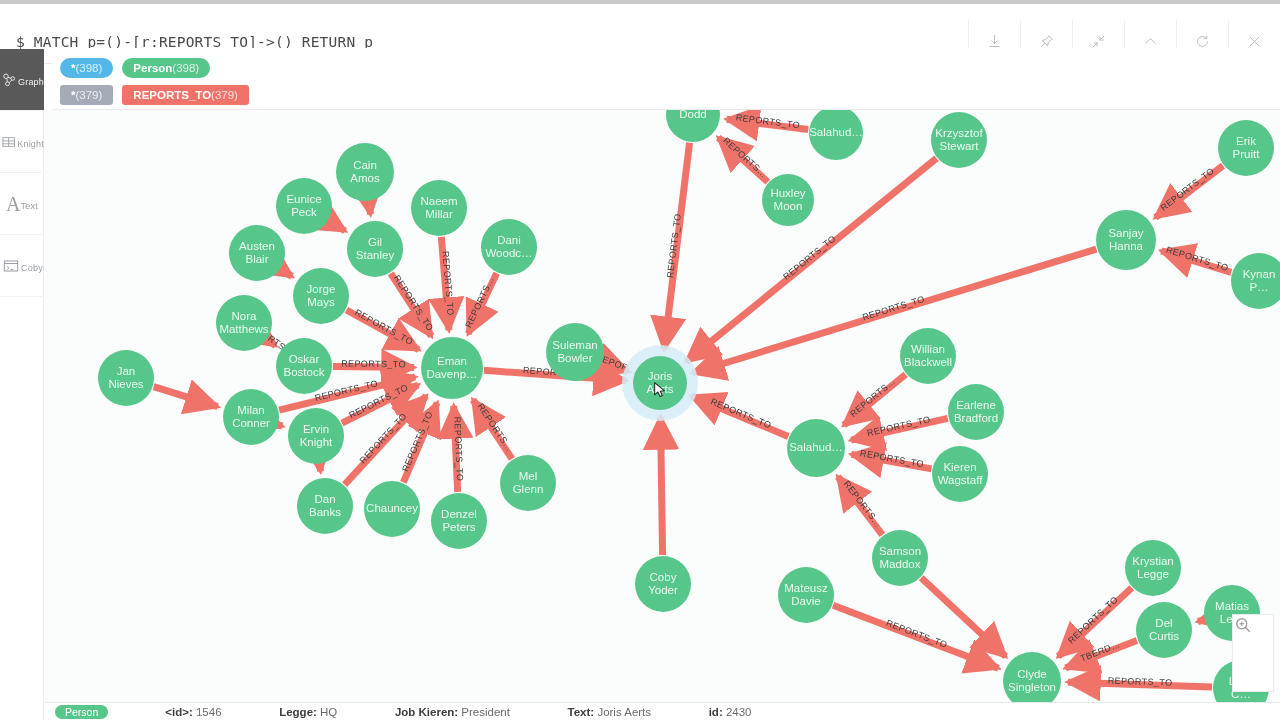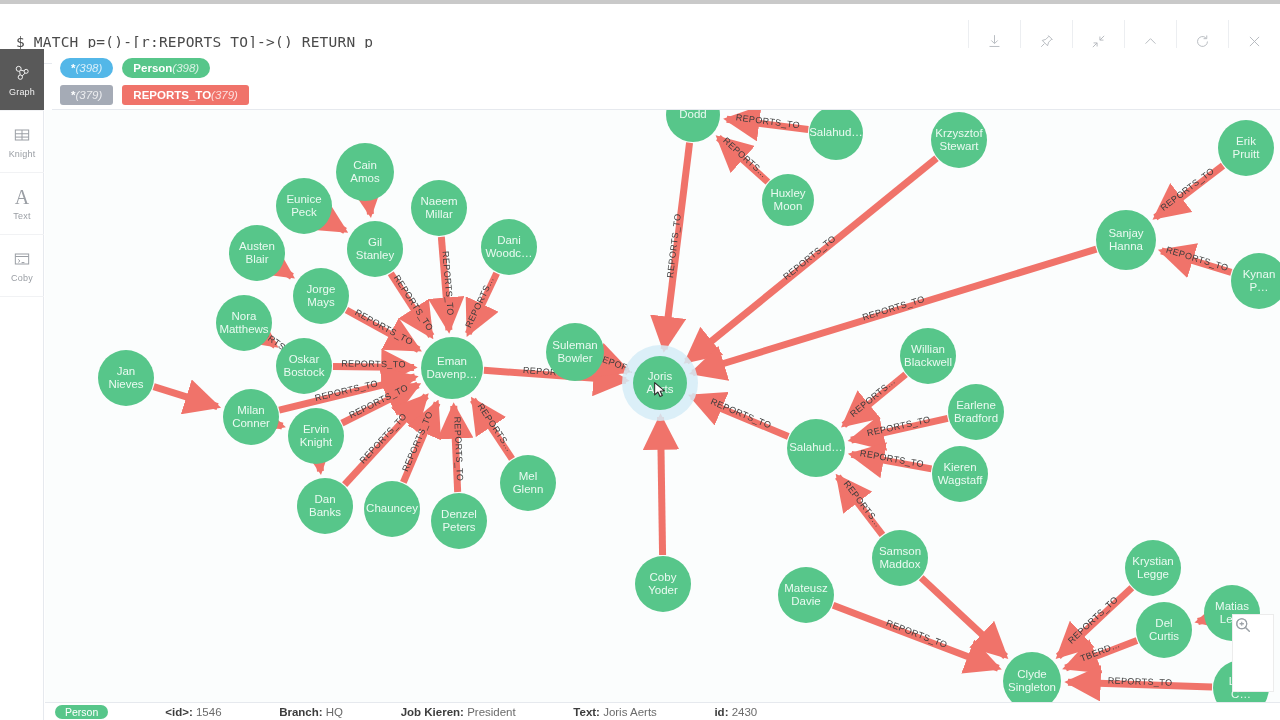"(398)" .chip .cnt { font-style: italic -> none }
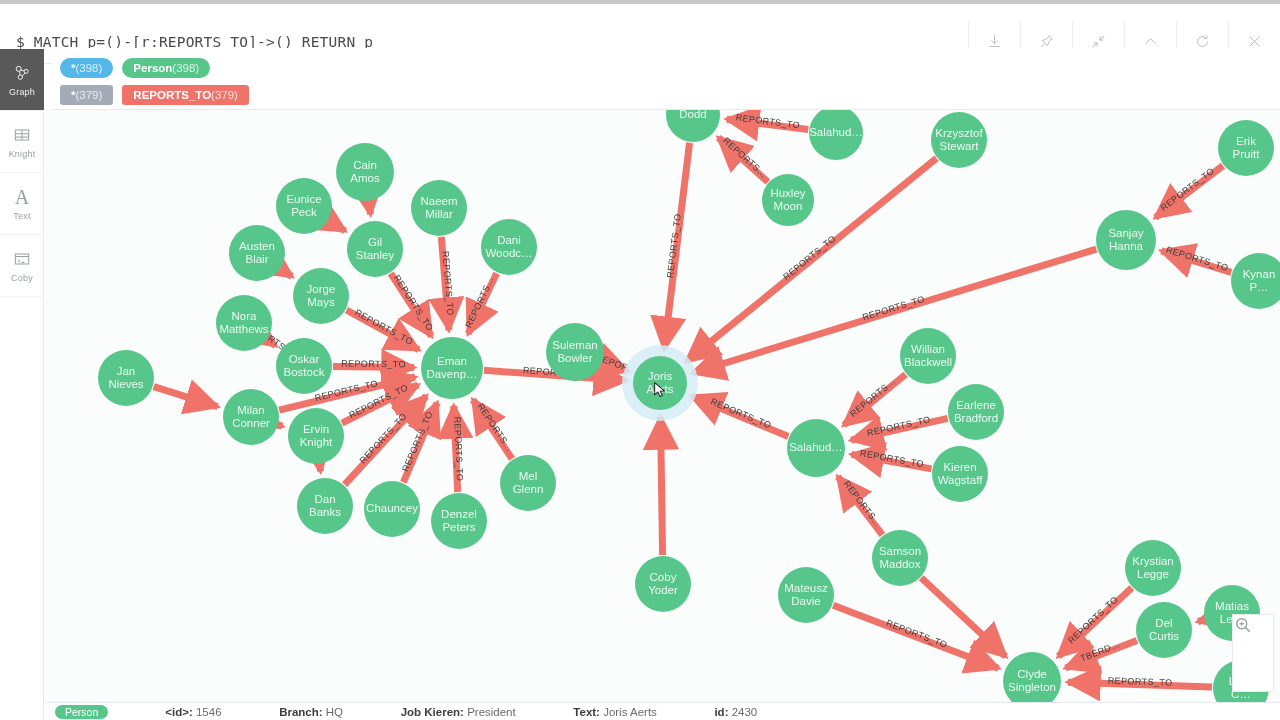"Graph" .side-item { flex-direction: column -> row }
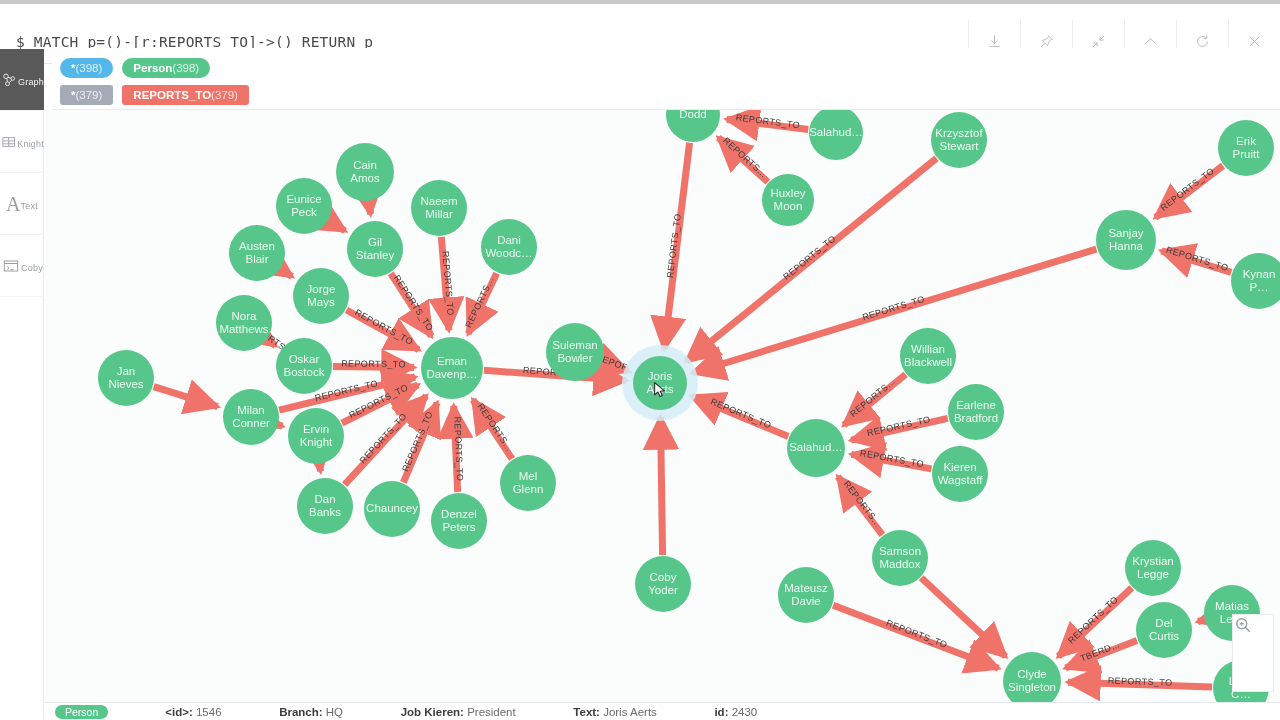"Branch:" b { text: Branch -> Legge }
